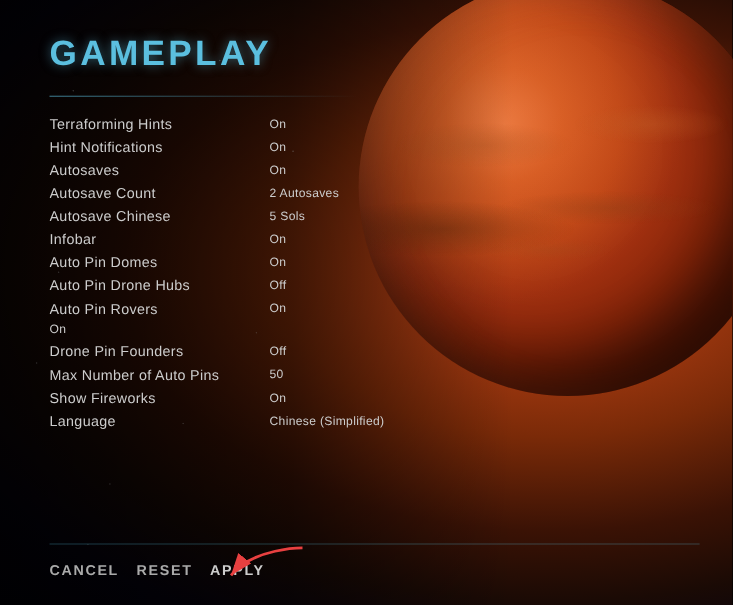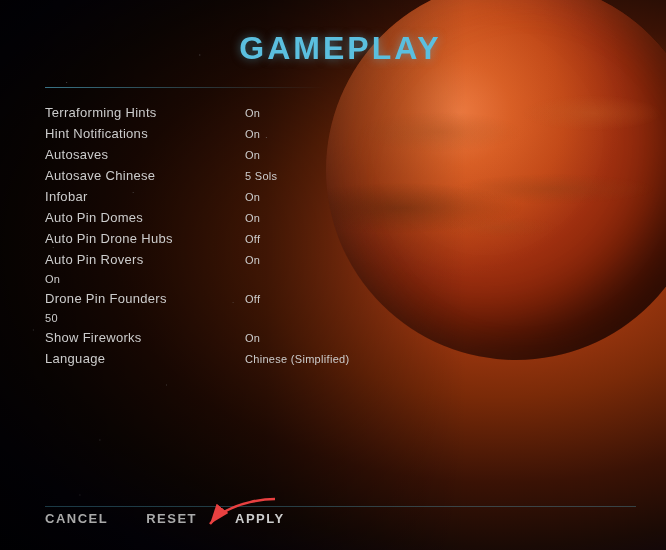"GAMEPLAY" .title { text-align: center -> none }
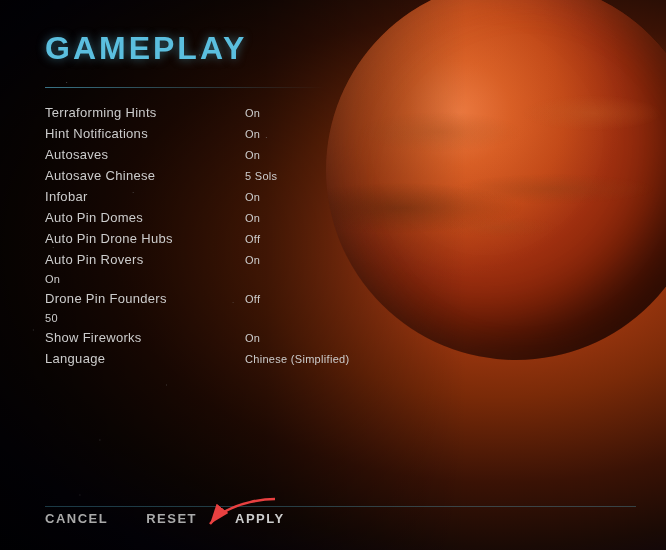"Autosave Count" div.setting-row { html: none -> <div> <span>Autosave Count</span> <span>2 Autosaves</span> </div> }
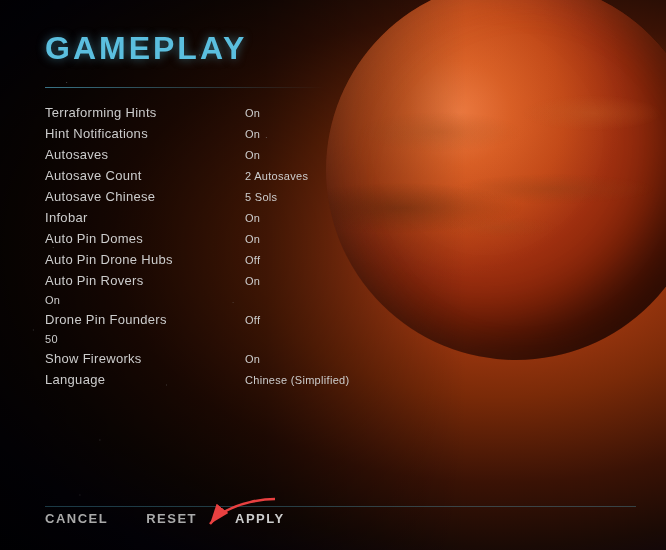"Max Number of Auto Pins" span.setting-label { html: none -> <span>Max Number of Auto Pins</span> }
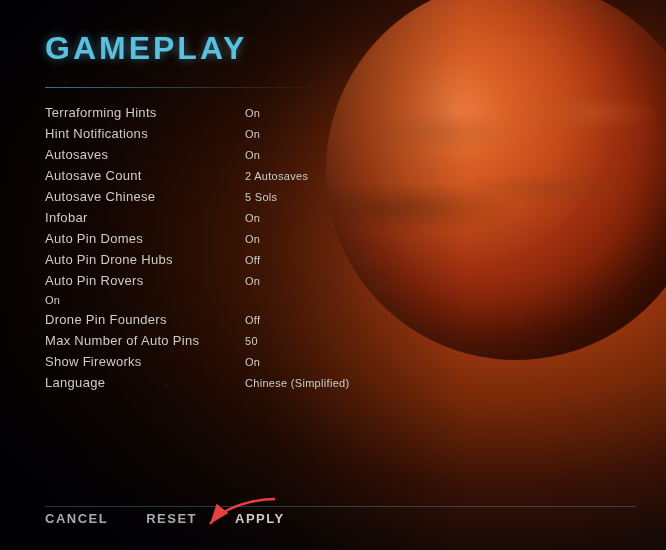"CANCEL" .bottom-bar { gap: 38px -> 16px; padding-top: none -> 12px }
